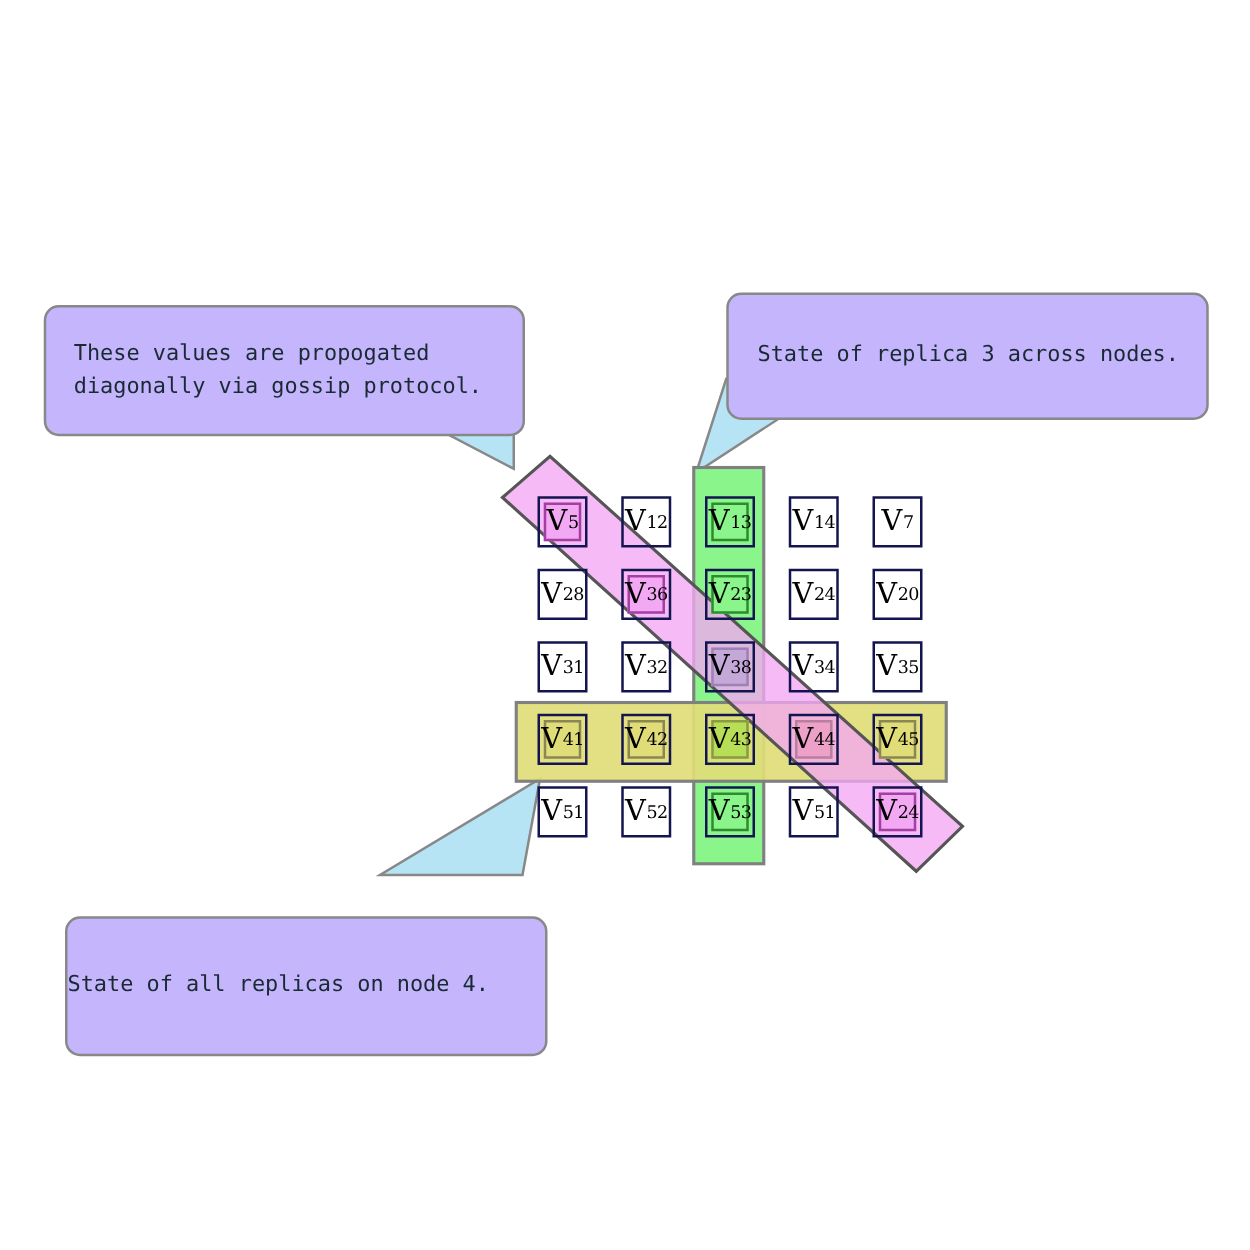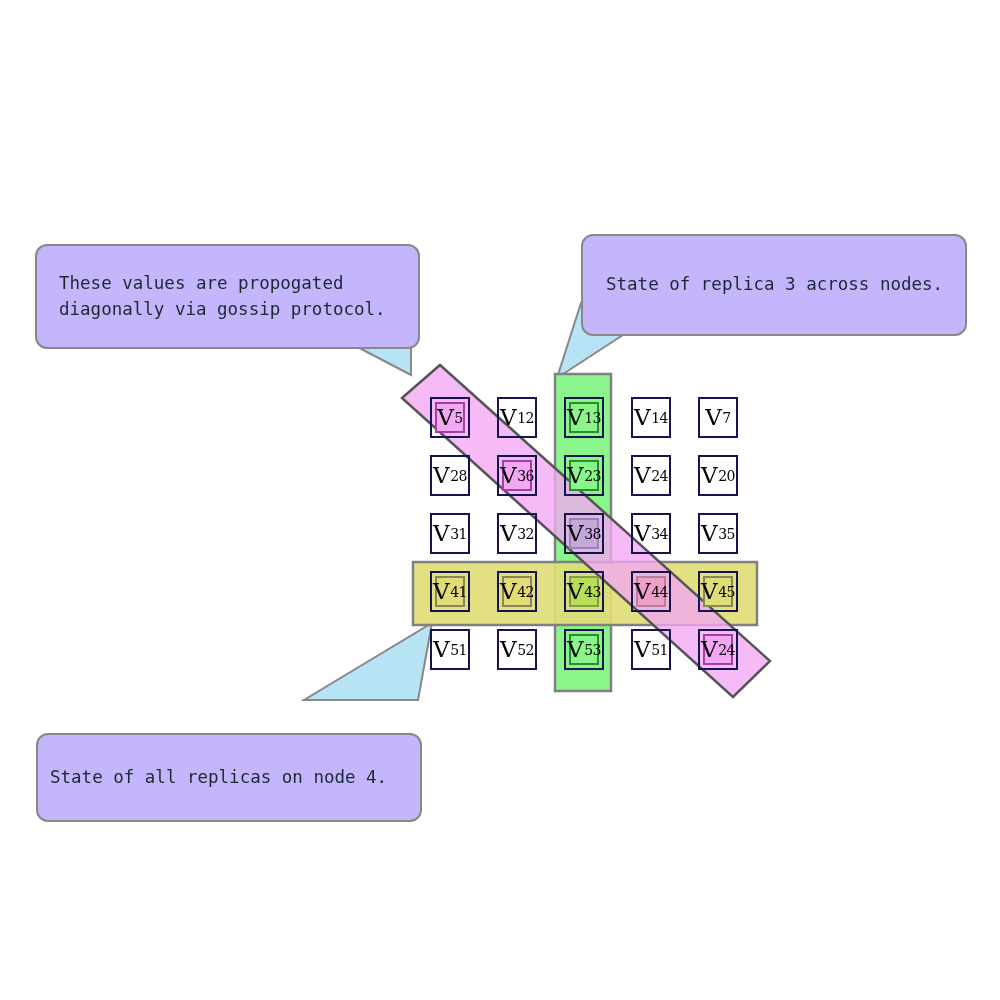"State of all replicas on" #callout-node4 { height: 89px -> 112px; left: 36px -> 52px; padding-left: 12px -> none }
